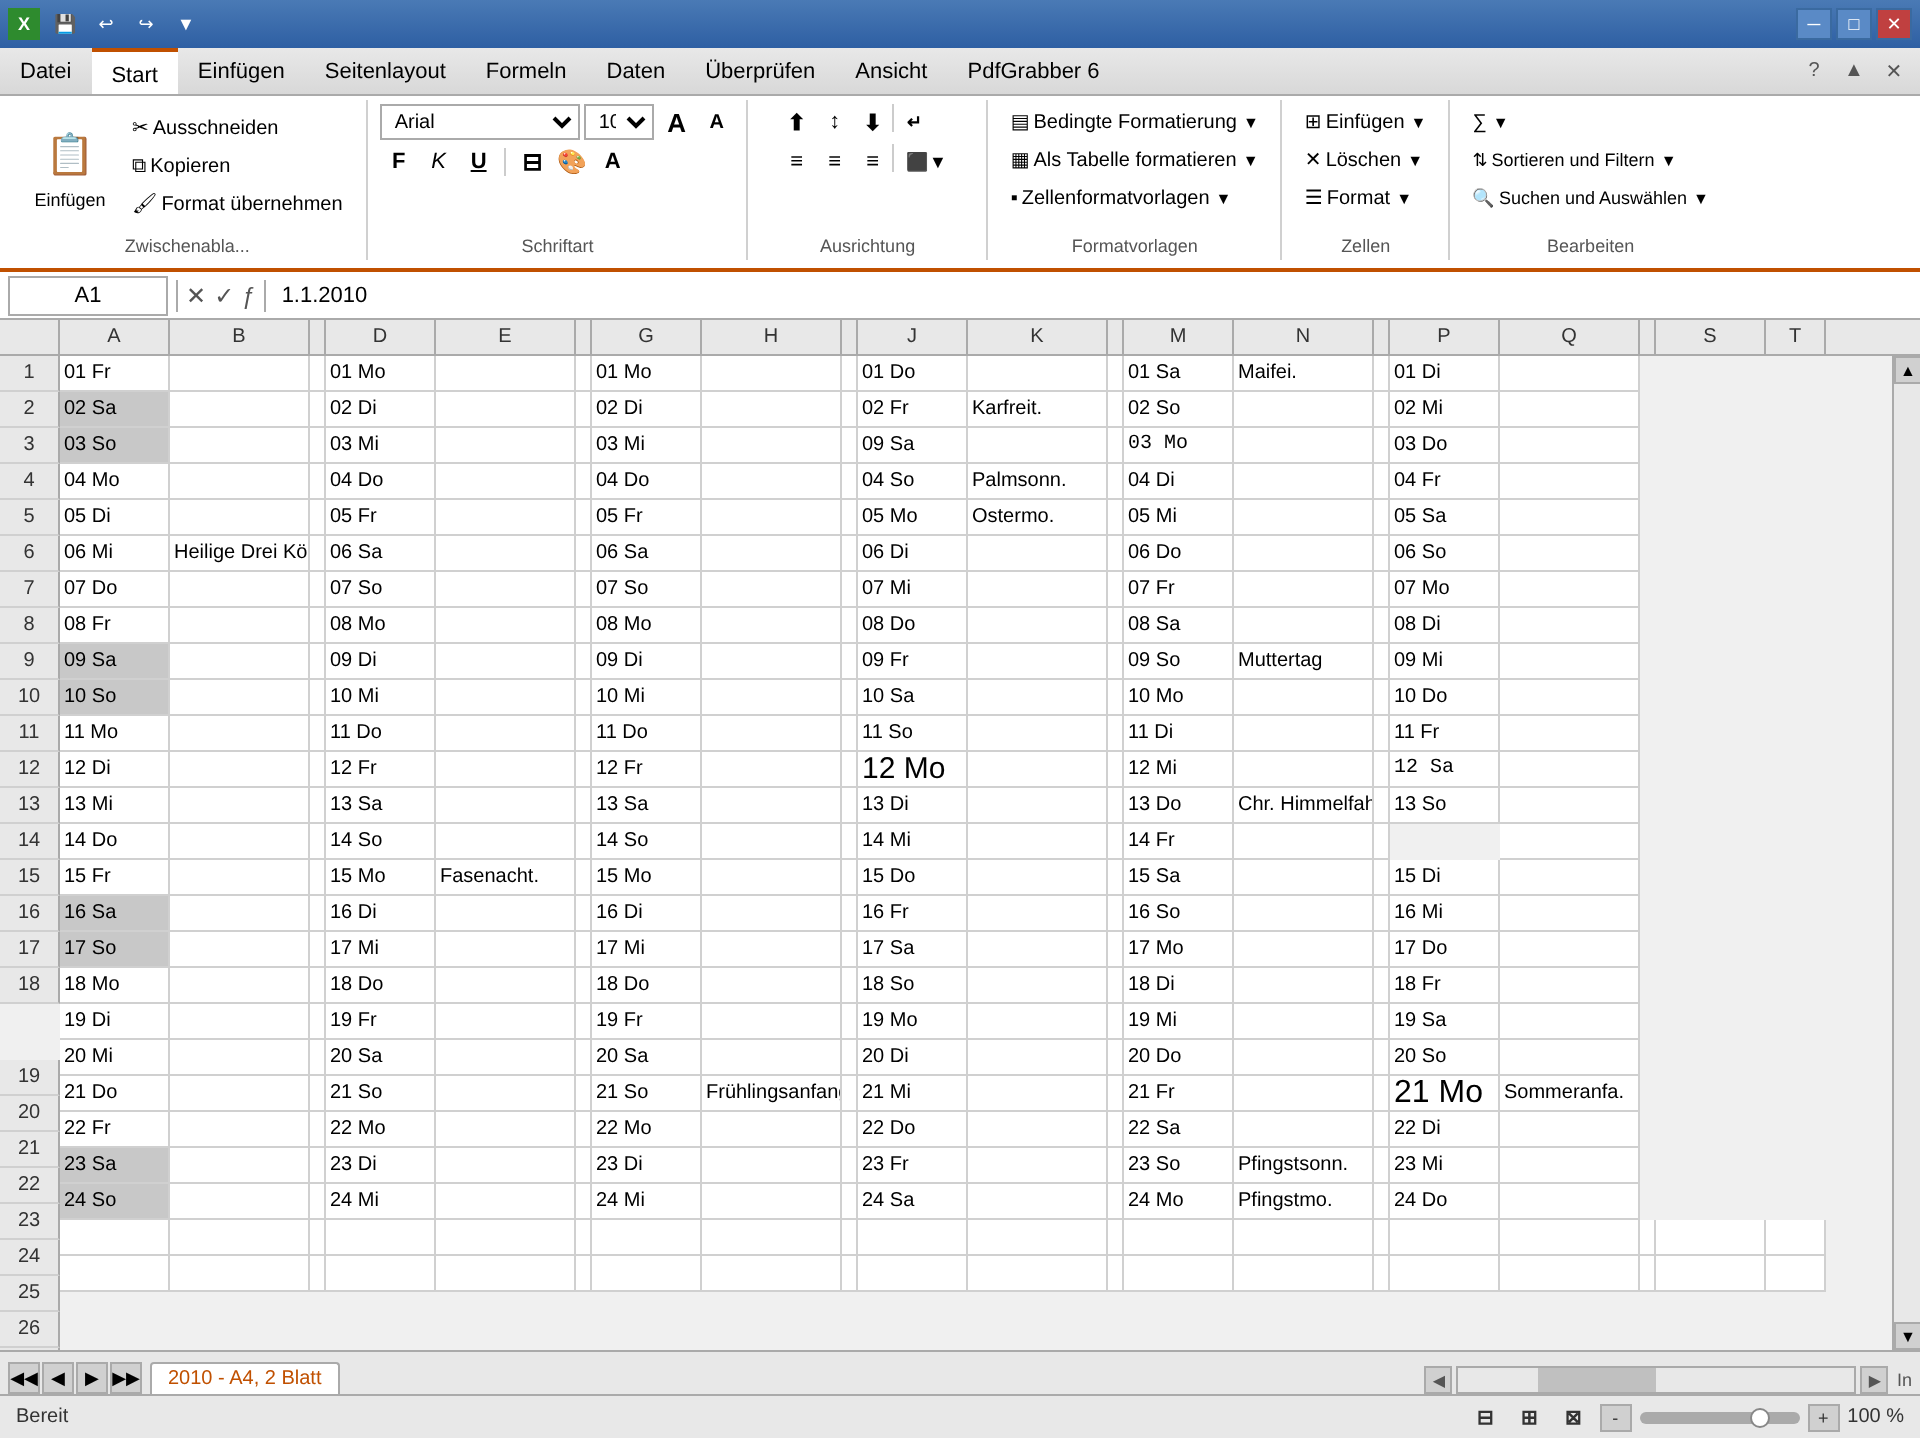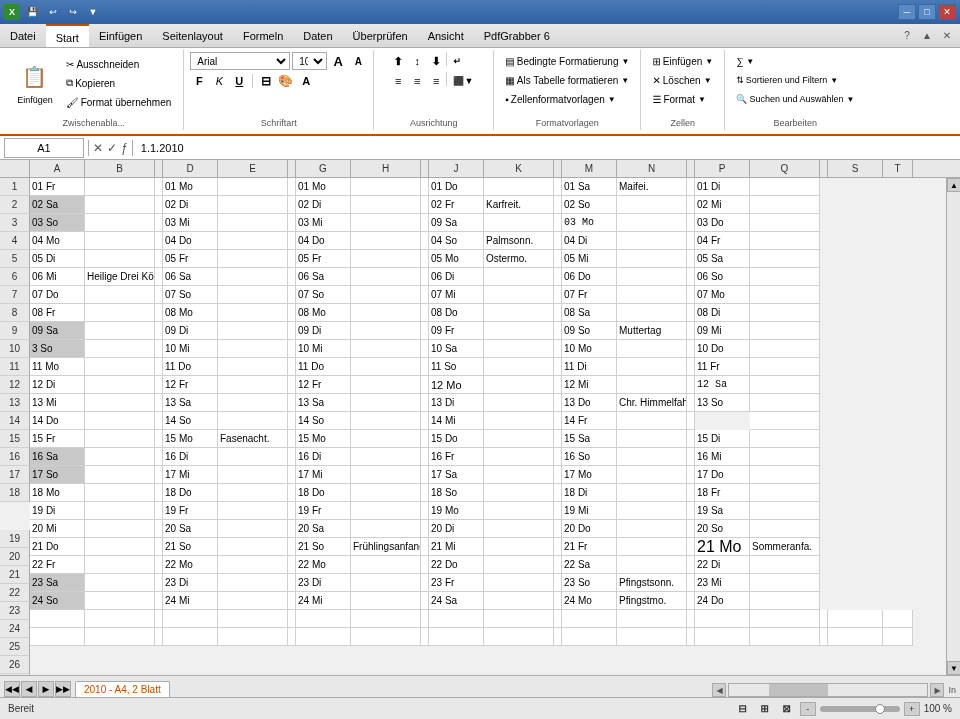"3 So" div.cell { text: 3 -> 10 }
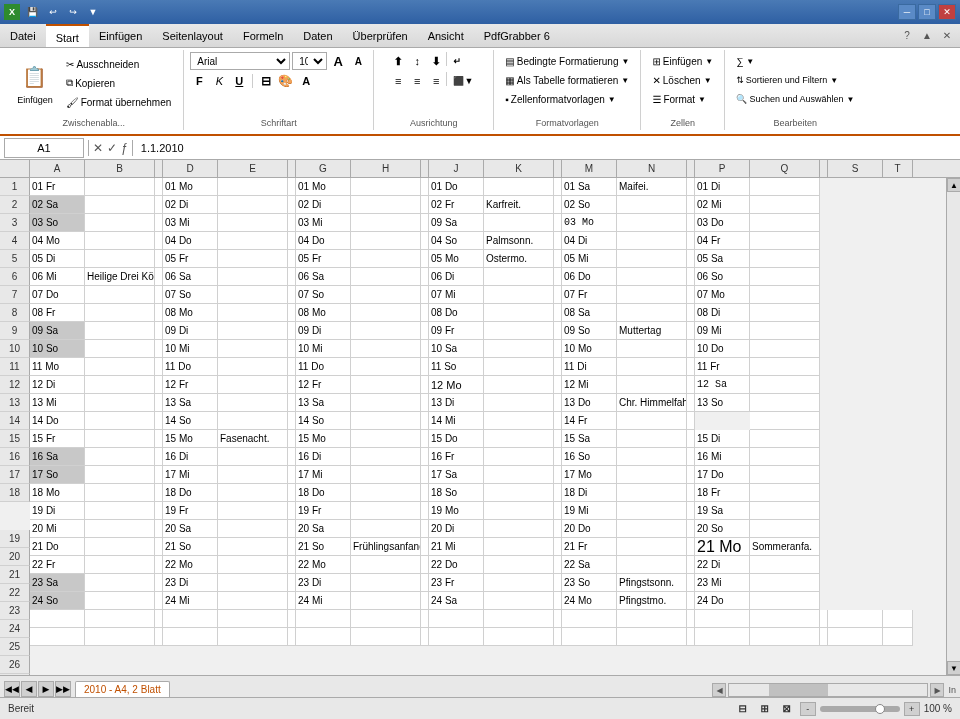"12 Mo" div.cell { font-size: 11px -> 15px }
